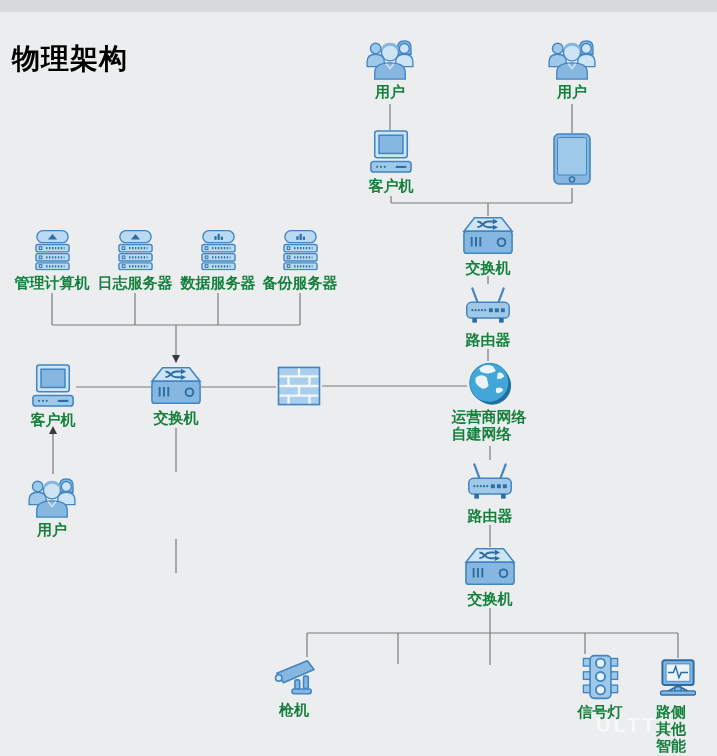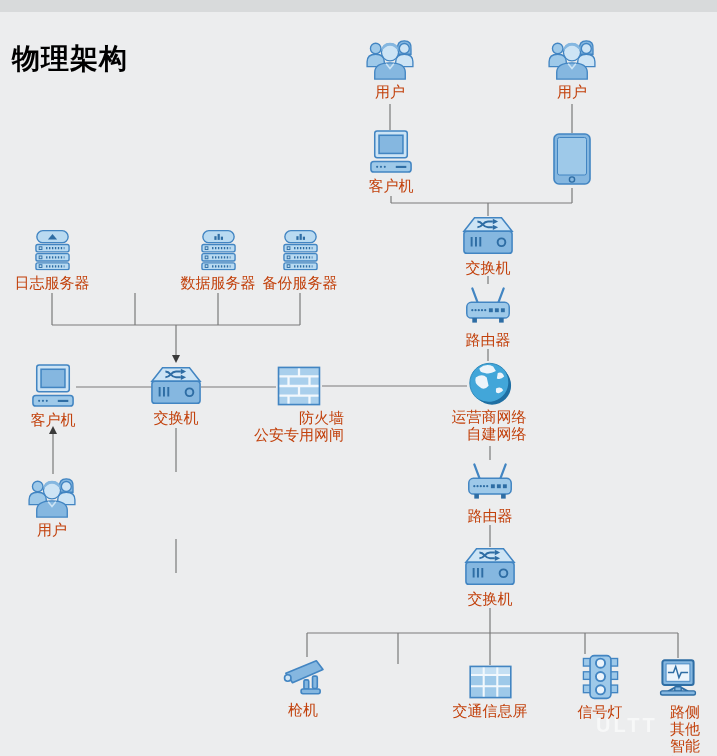"用户" .node .label { color: #c2410c -> #15803d; font-weight: normal -> bold; text-align: right -> left }
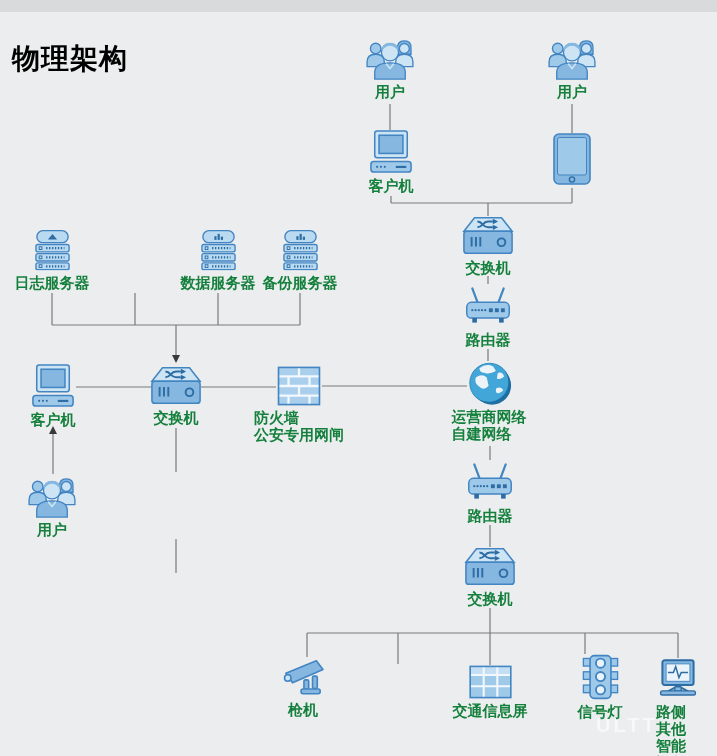"日志服务器" div.label { text: 日志服务器 -> 管理计算机 }
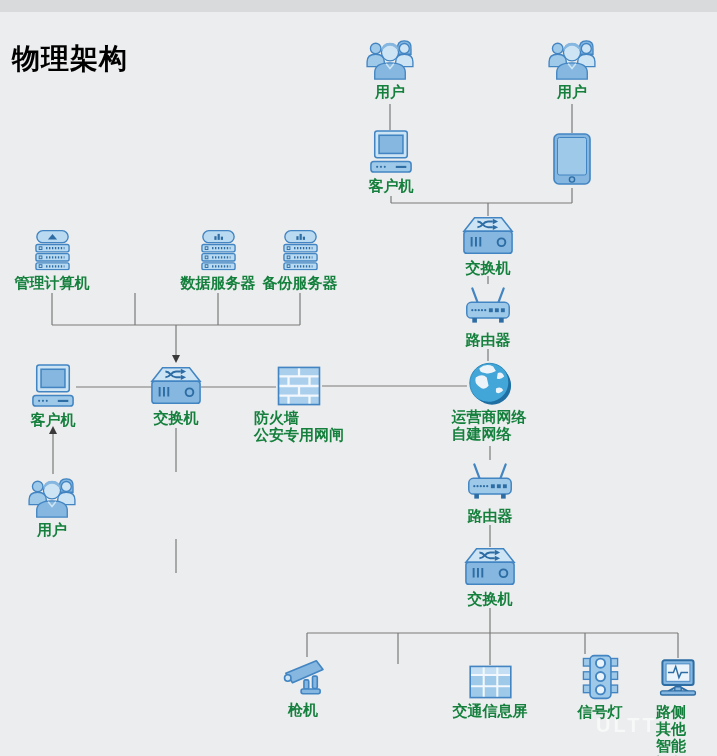"日志服务器" div.node { html: none -> <div> <svg> <use></use> </svg> <div>日志服务器</div> </div> }
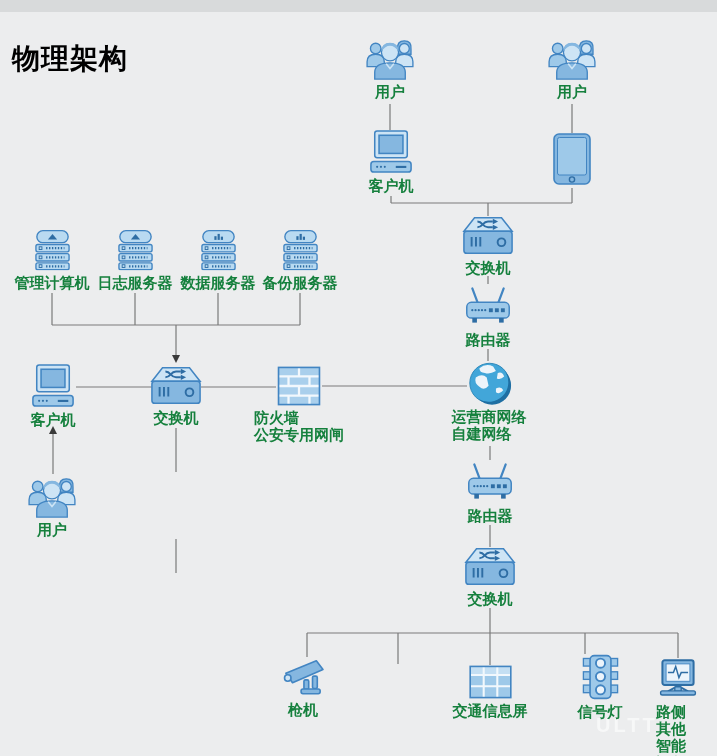"防火墙" div.label { html: <div>防火墙 公安专用网闸</div> -> none }
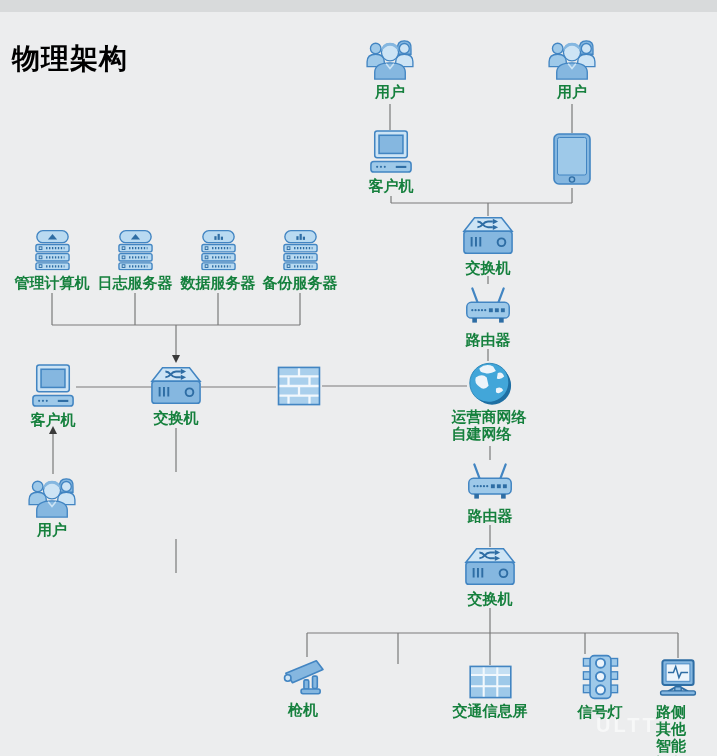"枪机" div.node { left: 303px -> 294px }
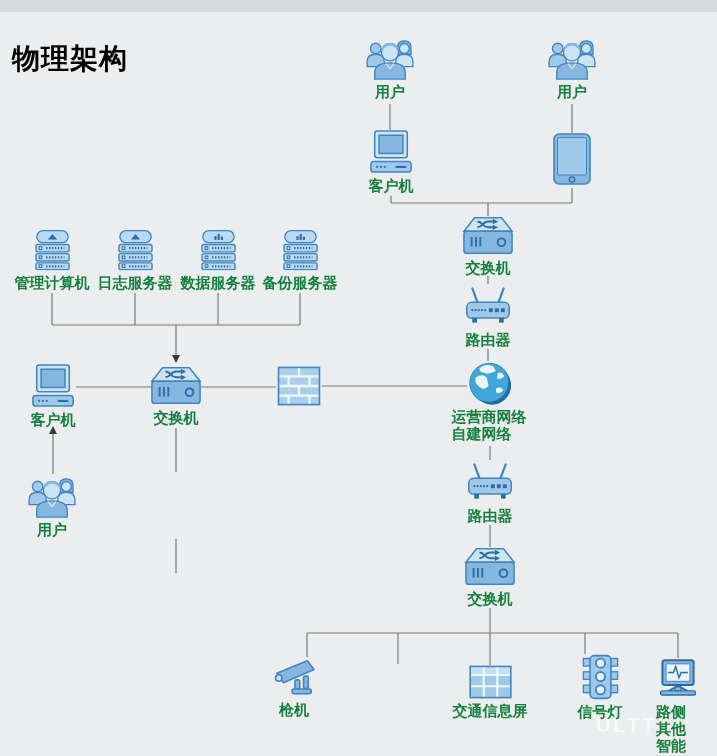"交通信息屏" div.node { html: <div> <svg> <use></use> </svg> <div>交通信息屏</div> </div> -> none }
